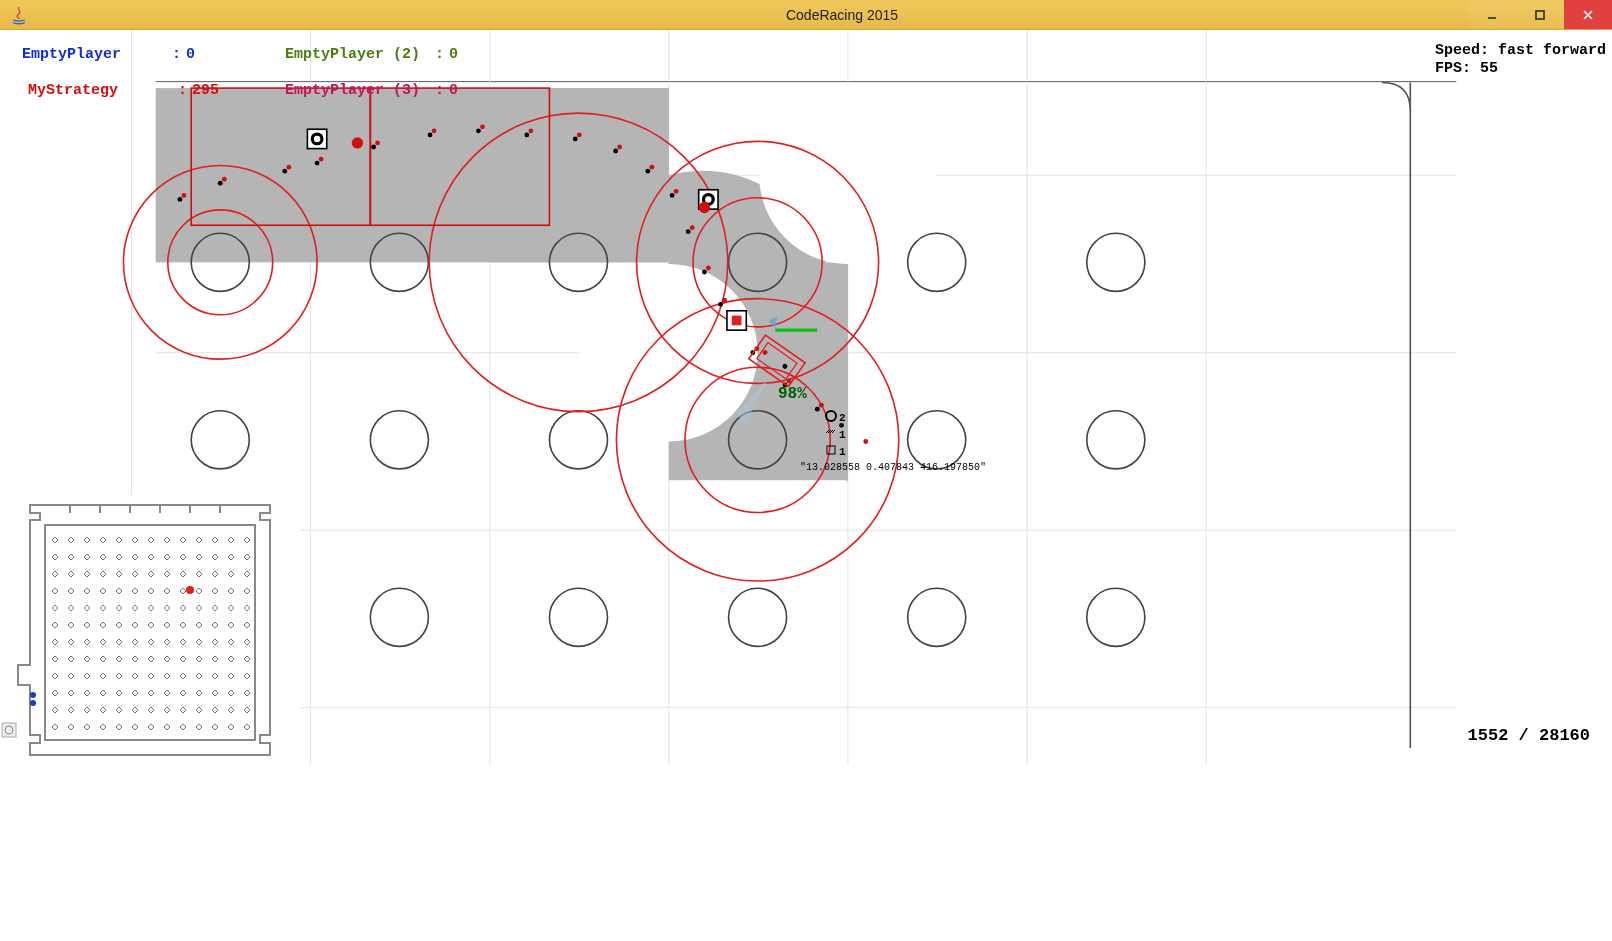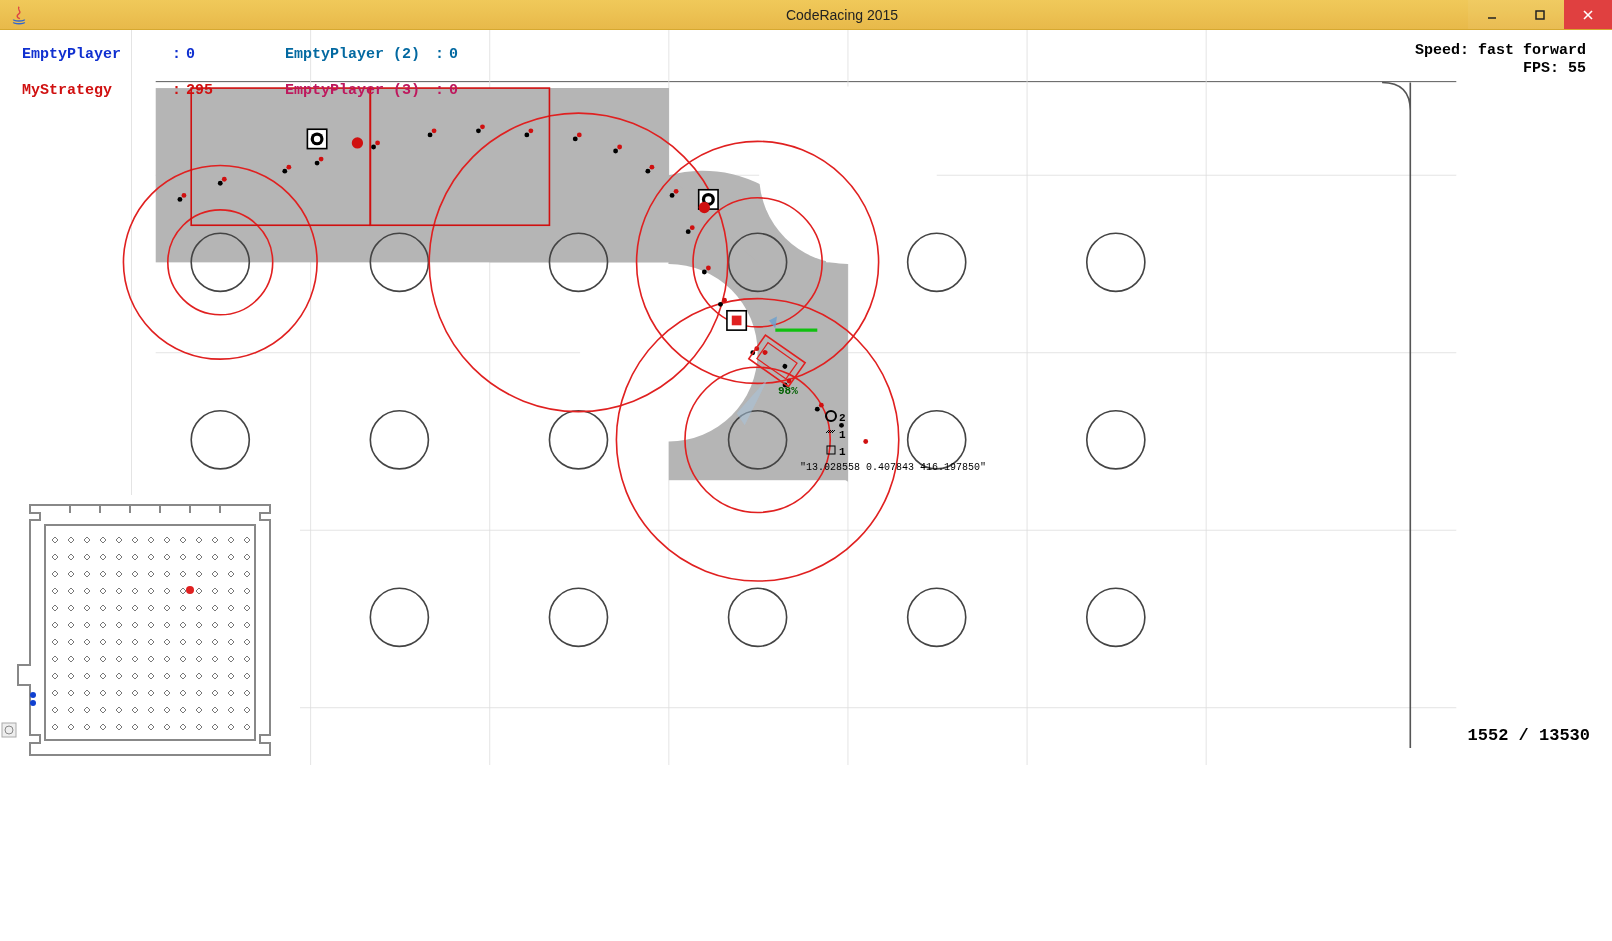"EmptyPlayer (2)" .p-orange { color: #0369a1 -> #4d7c0f }
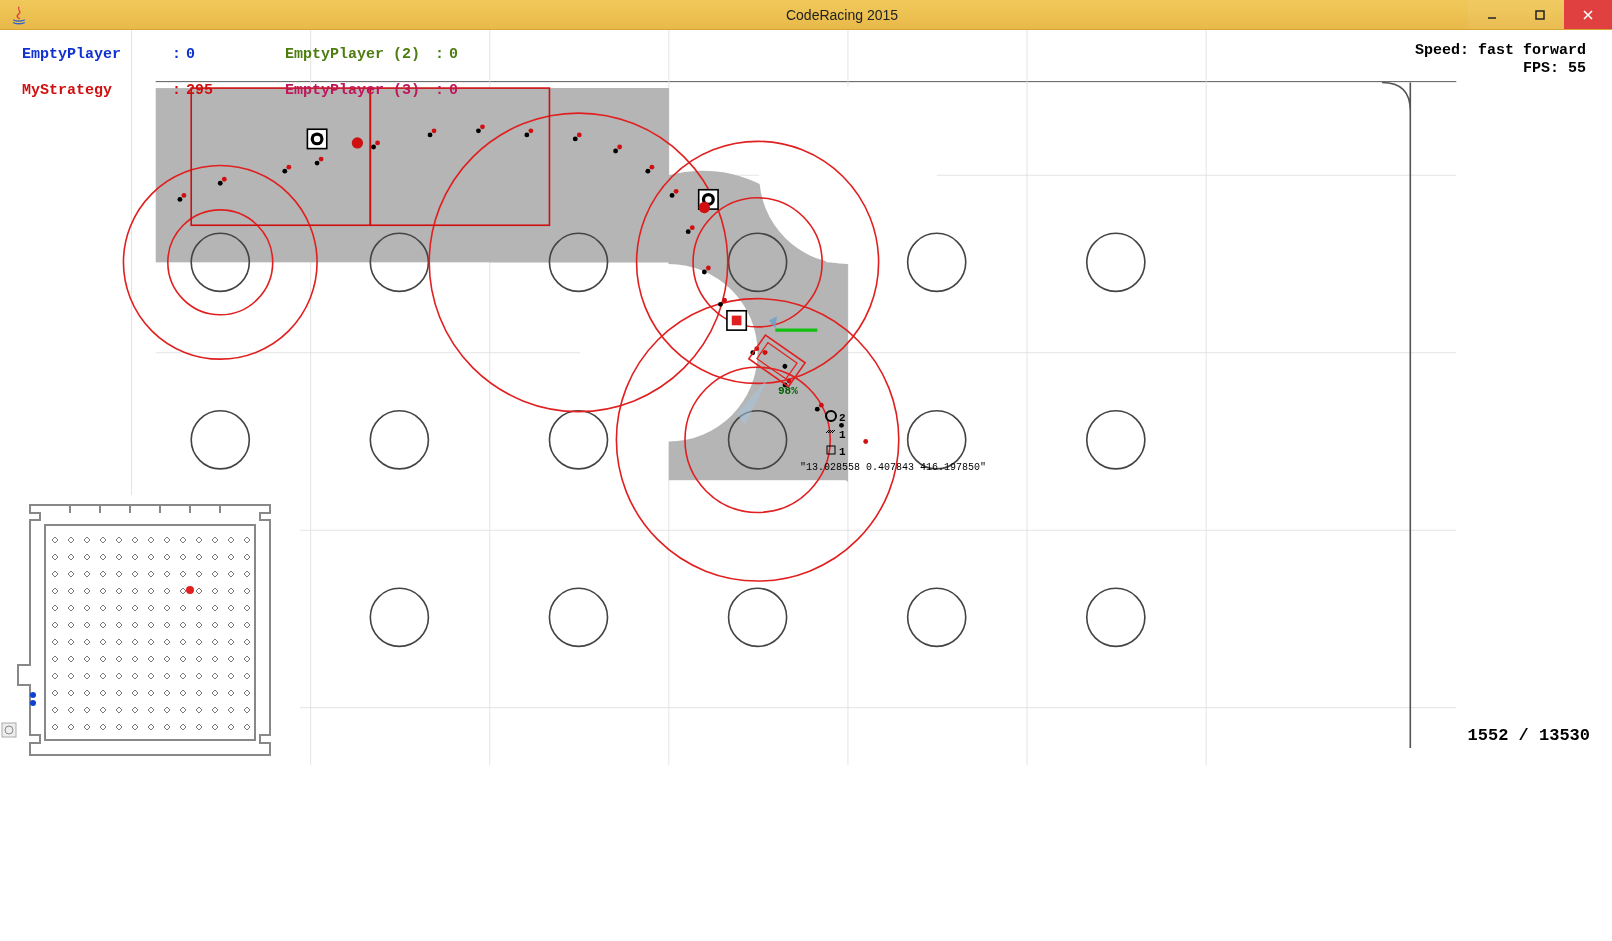"Speed: fast forward" .hud-right { right: 26px -> 6px; text-align: right -> none }
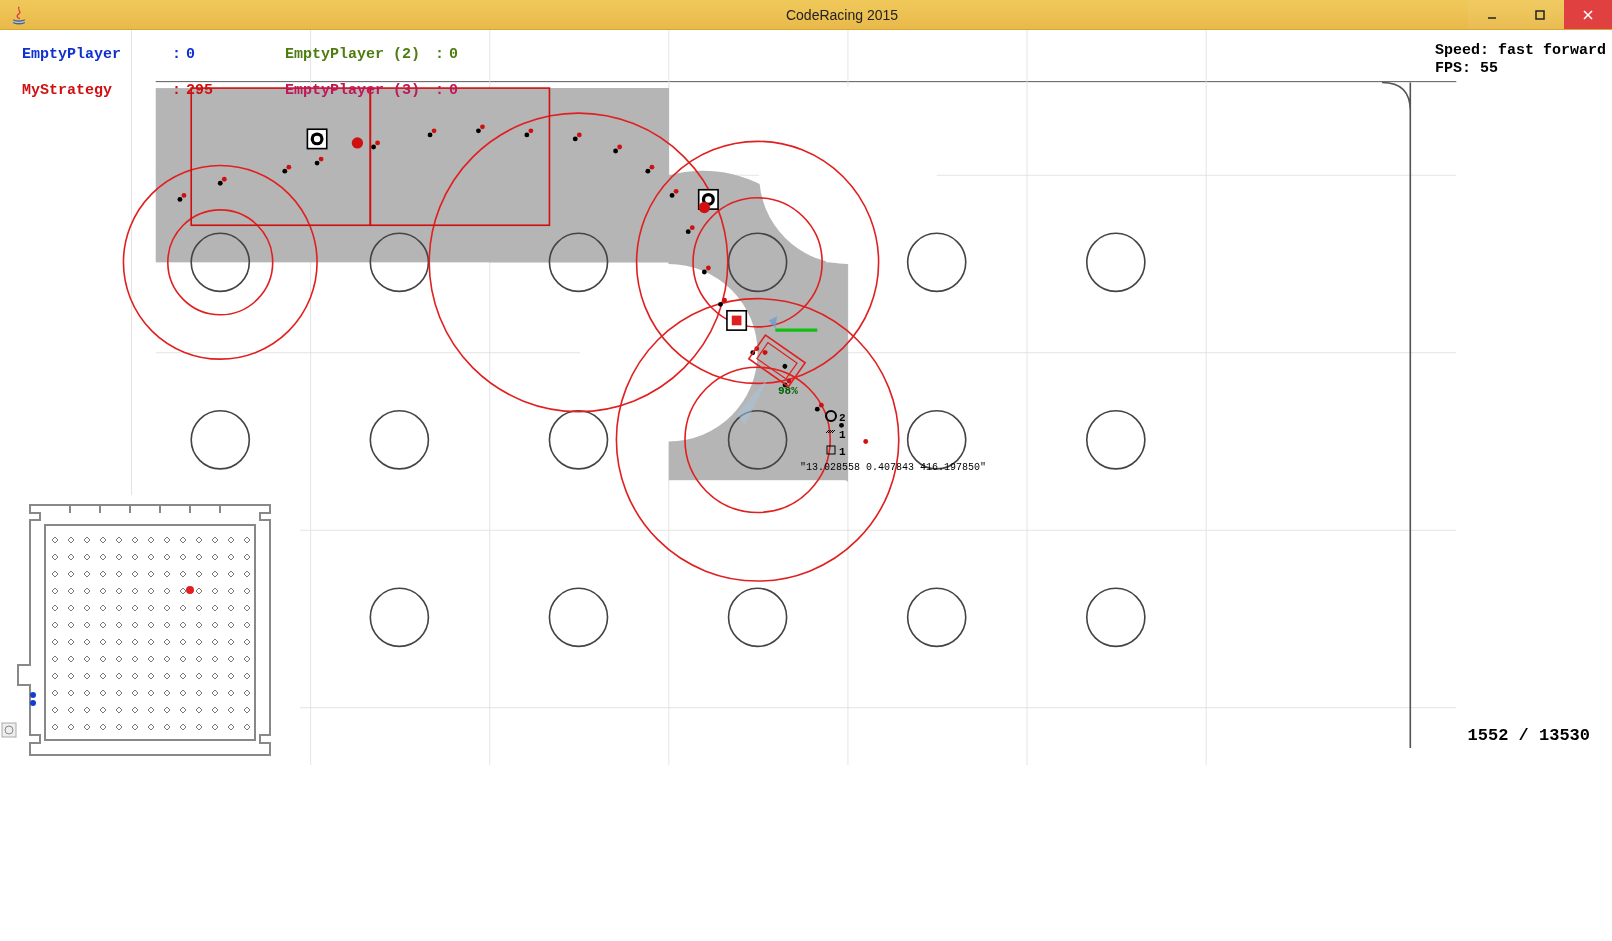"MyStrategy" div.score-row { left: 22px -> 28px }
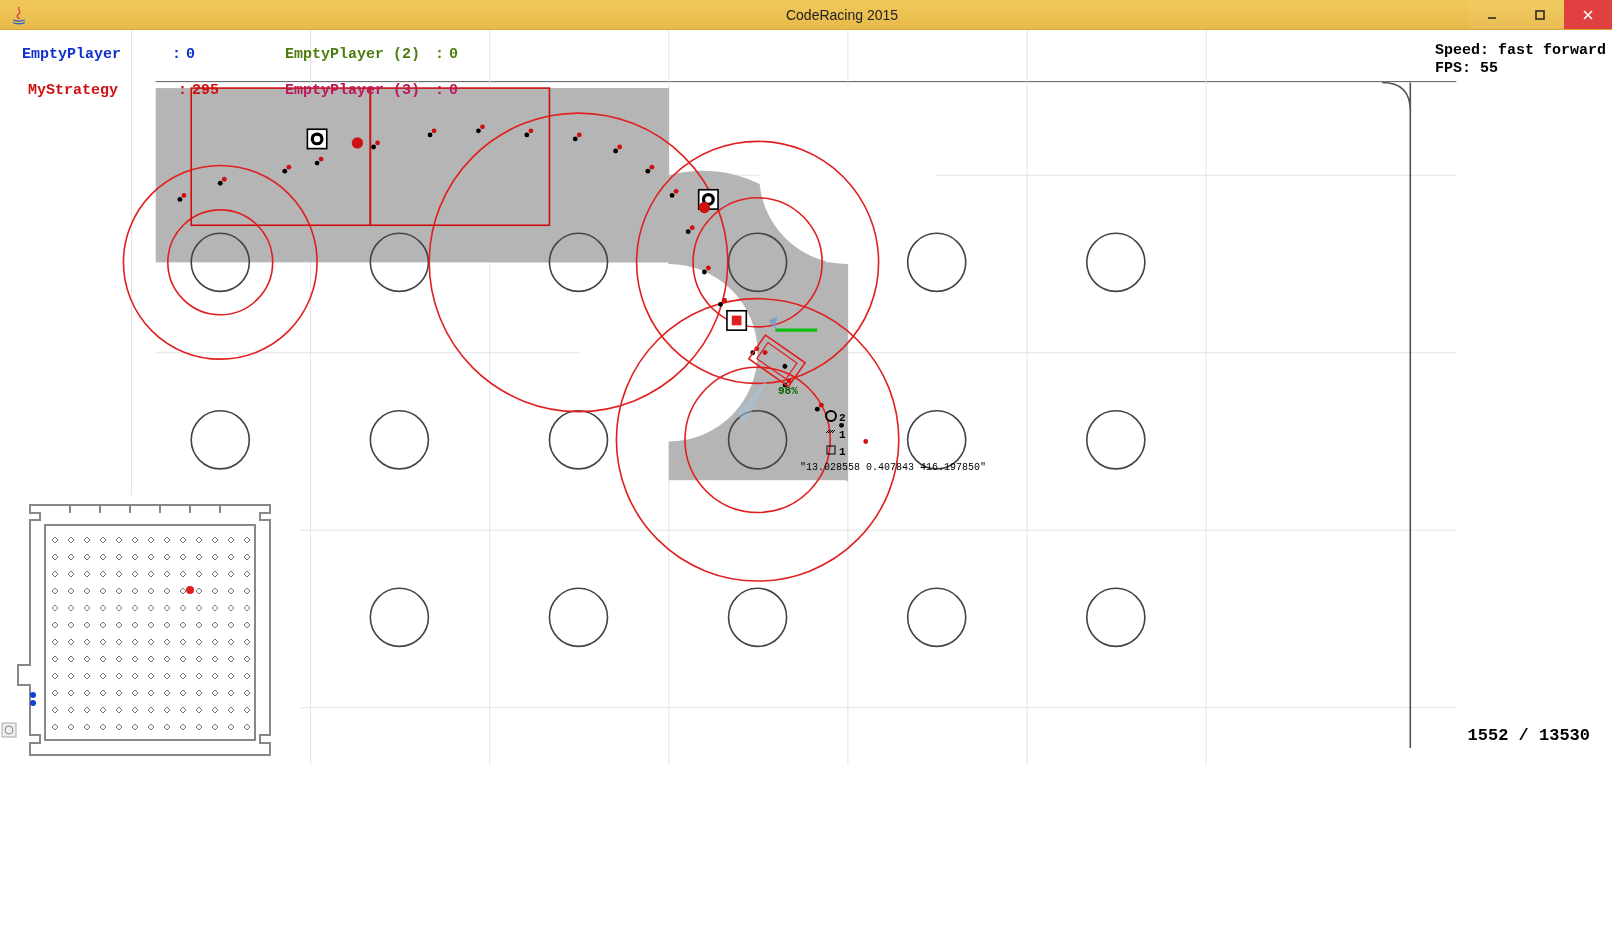"98%" .car-hud { font-size: 11px -> 16px }
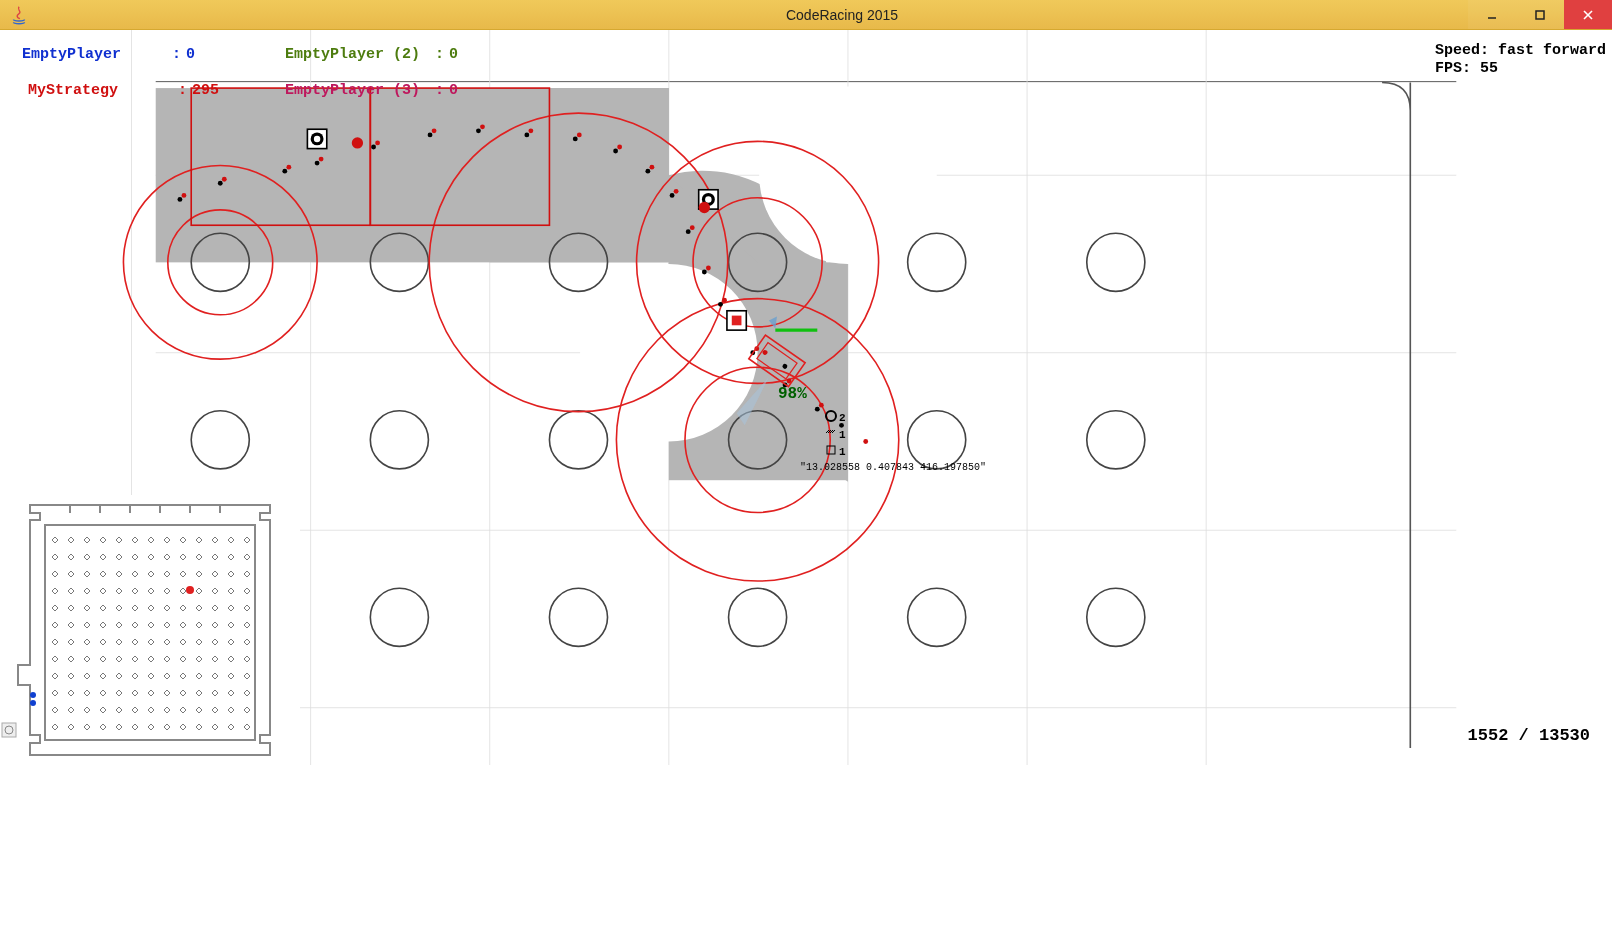"13530" span { text: 13530 -> 28160 }
